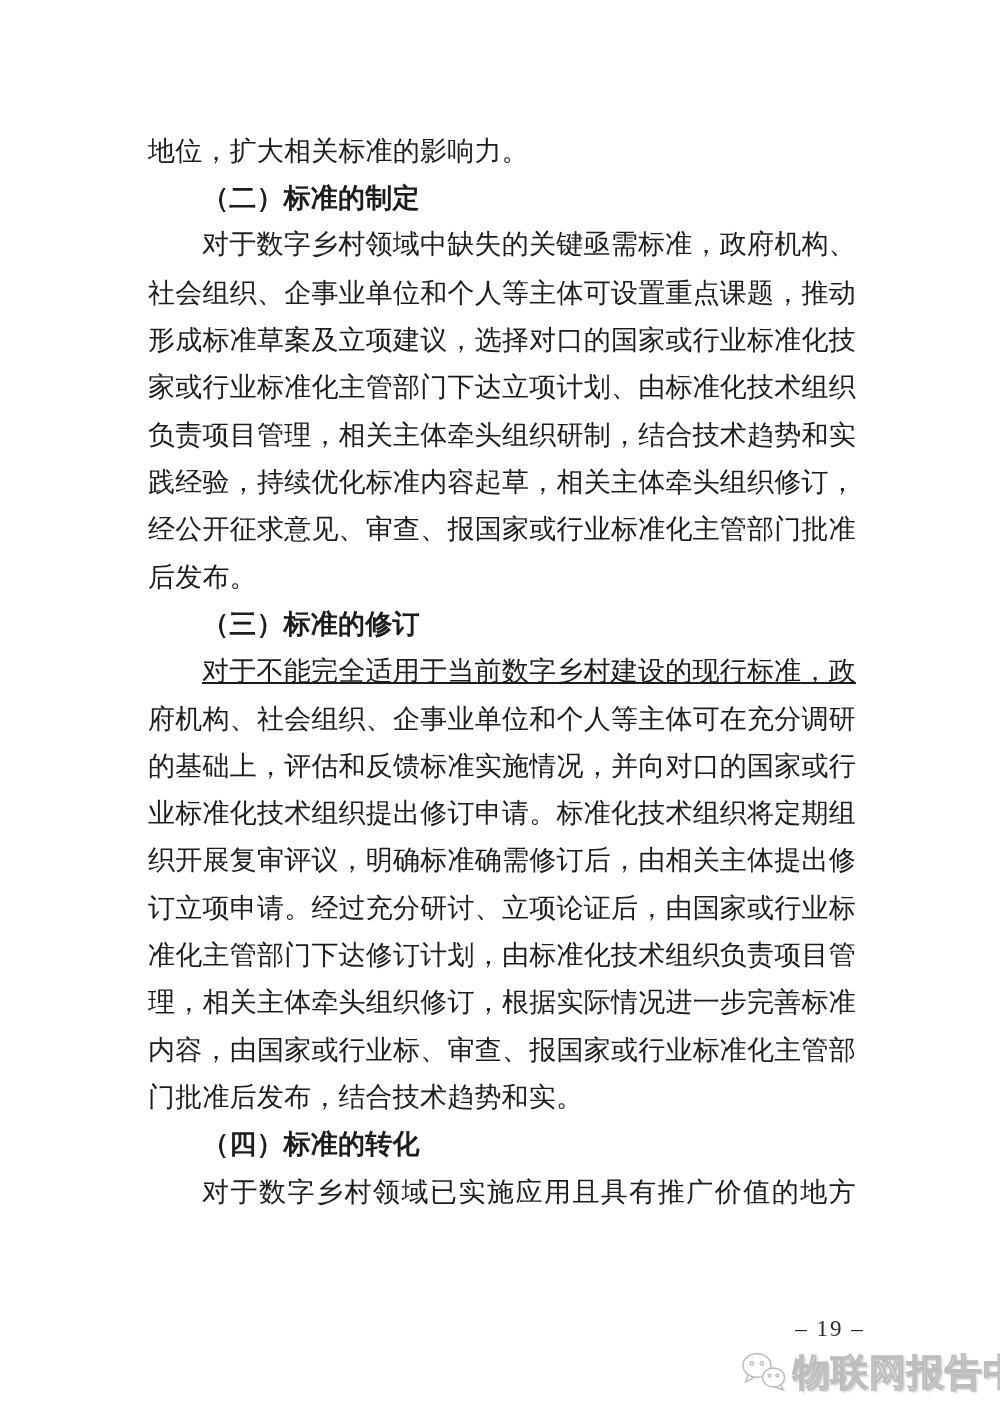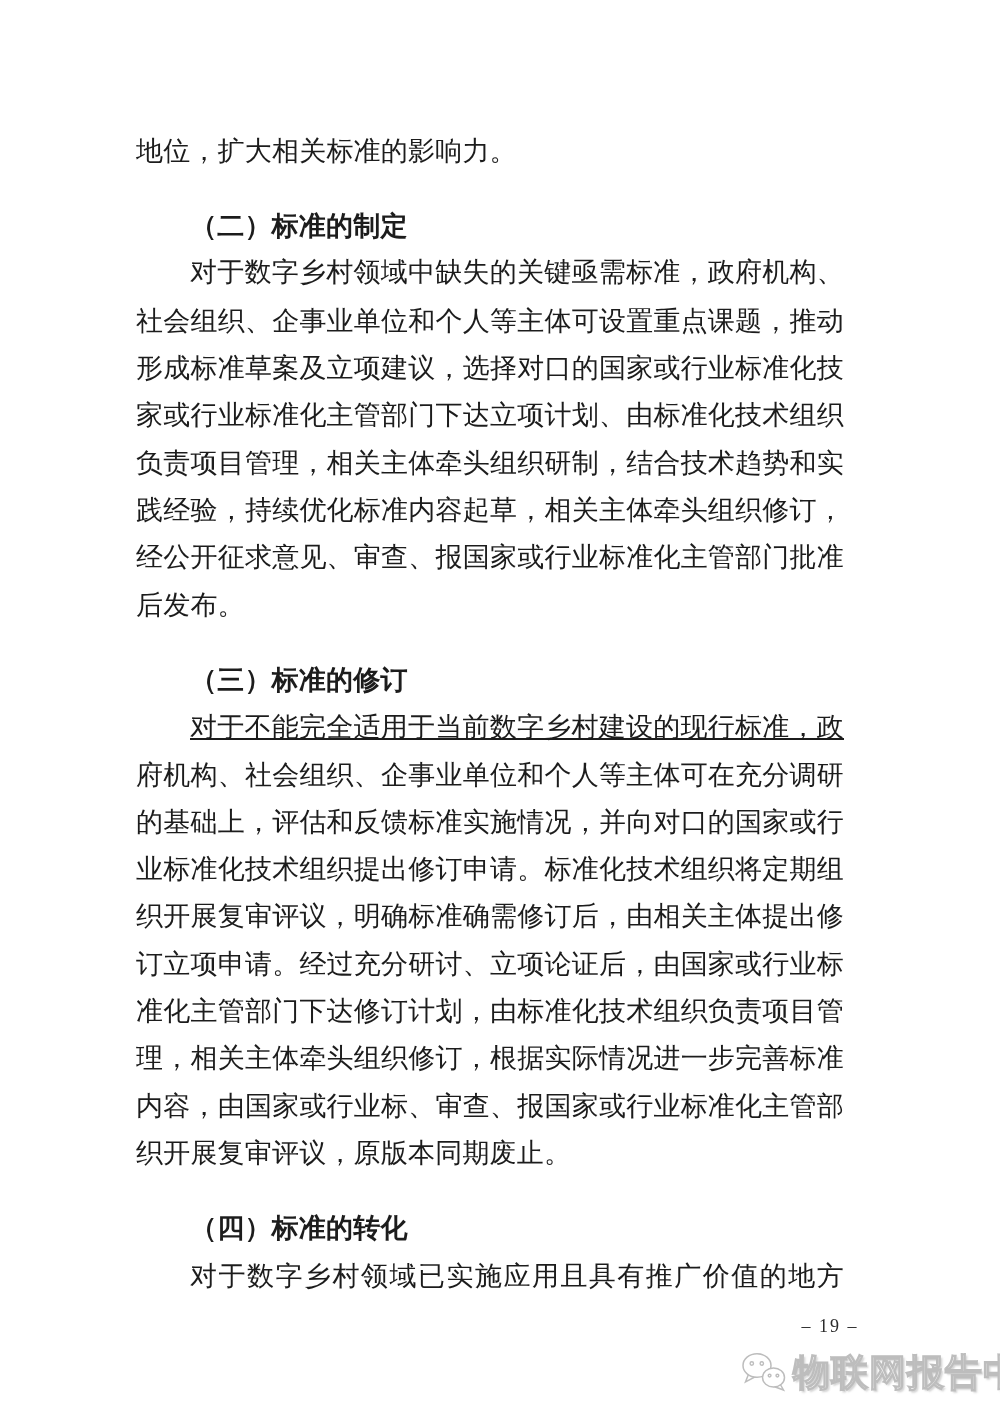"地位，扩大相关标准的影响力。" .doc-body { left: 136px -> 148px }
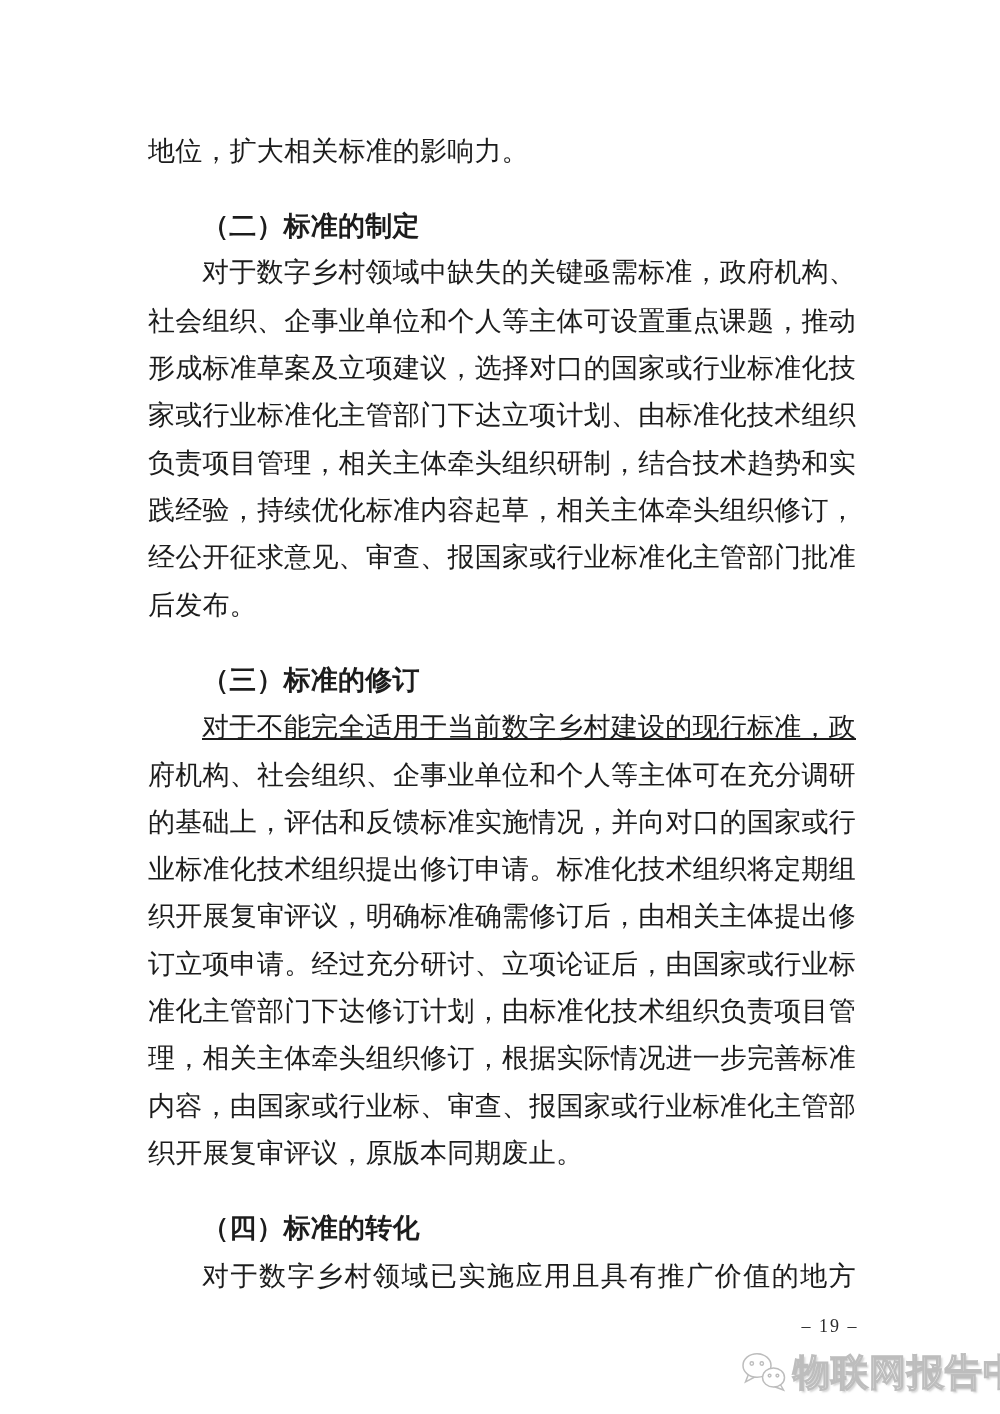"（二）标准的制定" .line.heading { margin-top: 28px -> none }
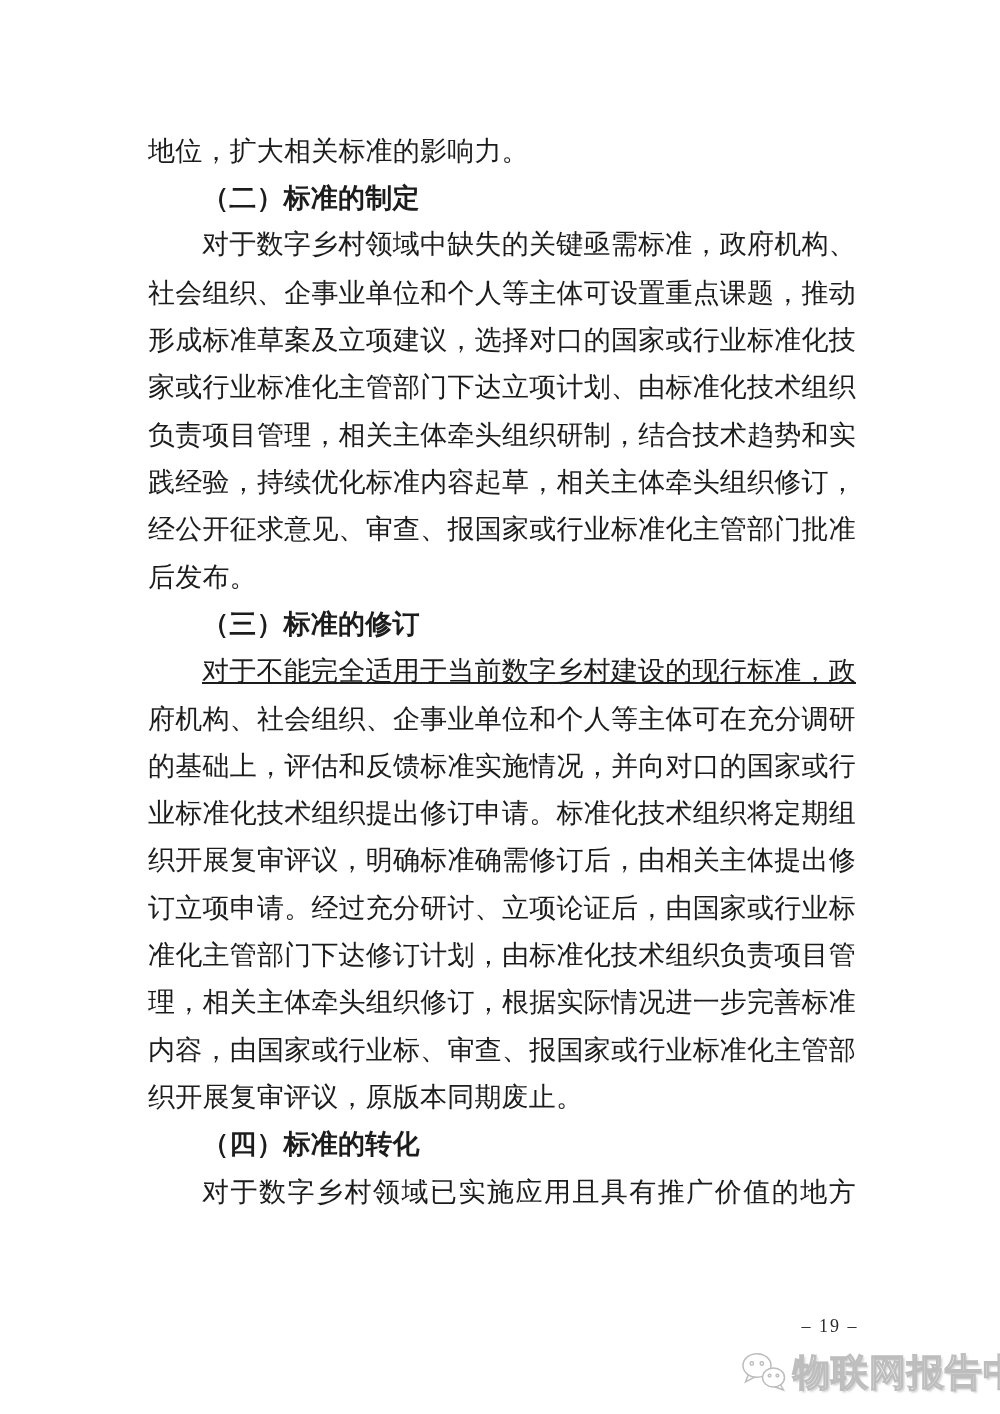"织开展复审评议，原版本同期废止。" div.line { text: 织开展复审评议，原版本同期废止 -> 门批准后发布，结合技术趋势和实 }
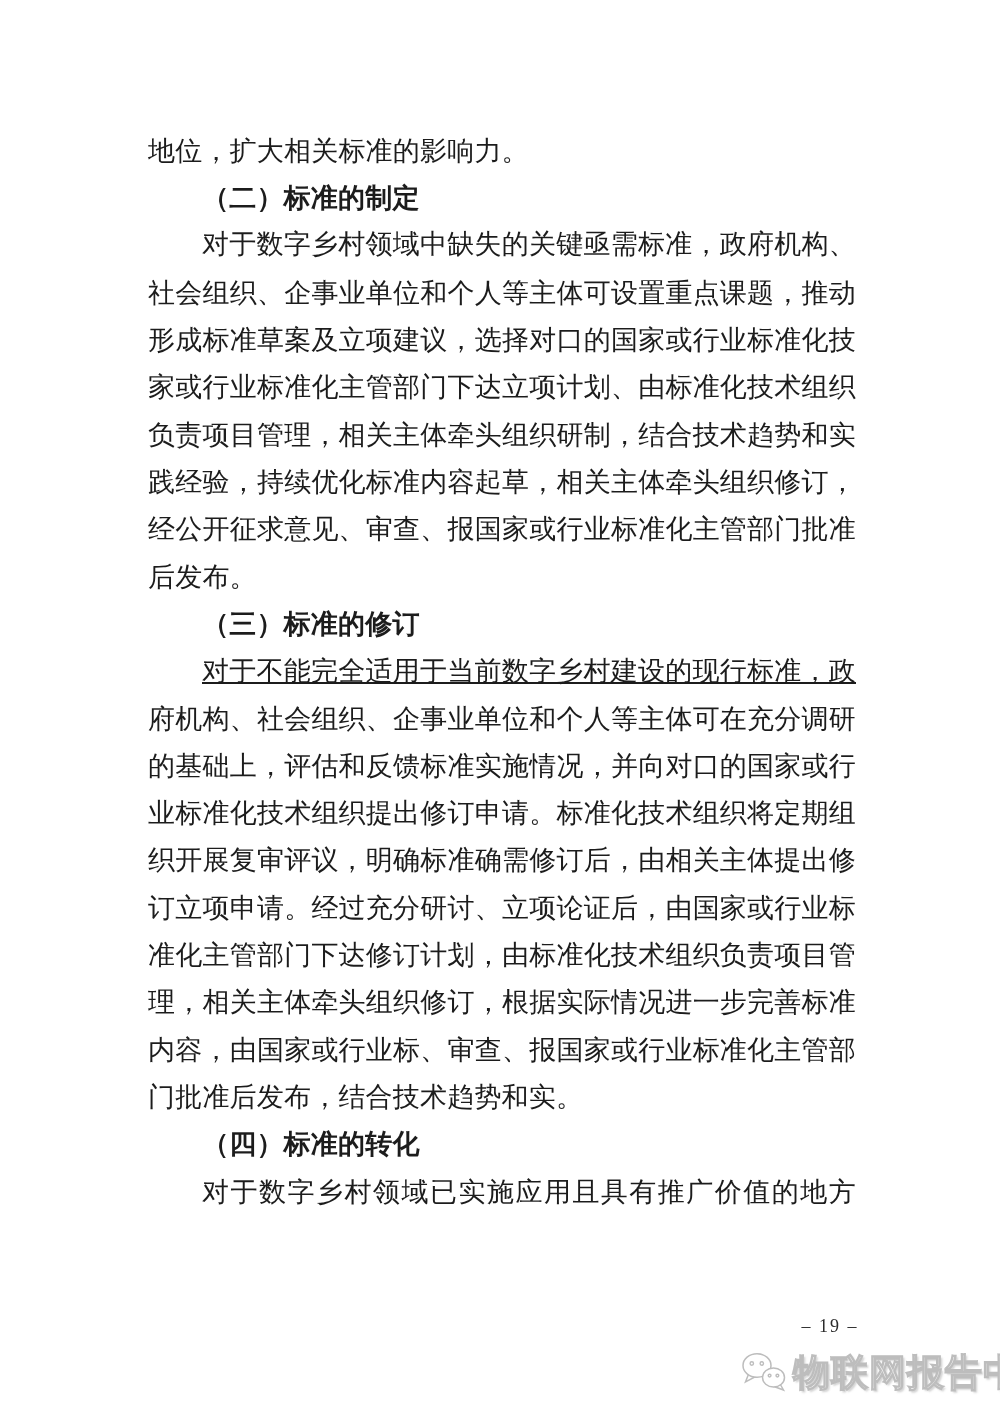"– 19 –" .page-number { font-size: 18px -> 23px }
